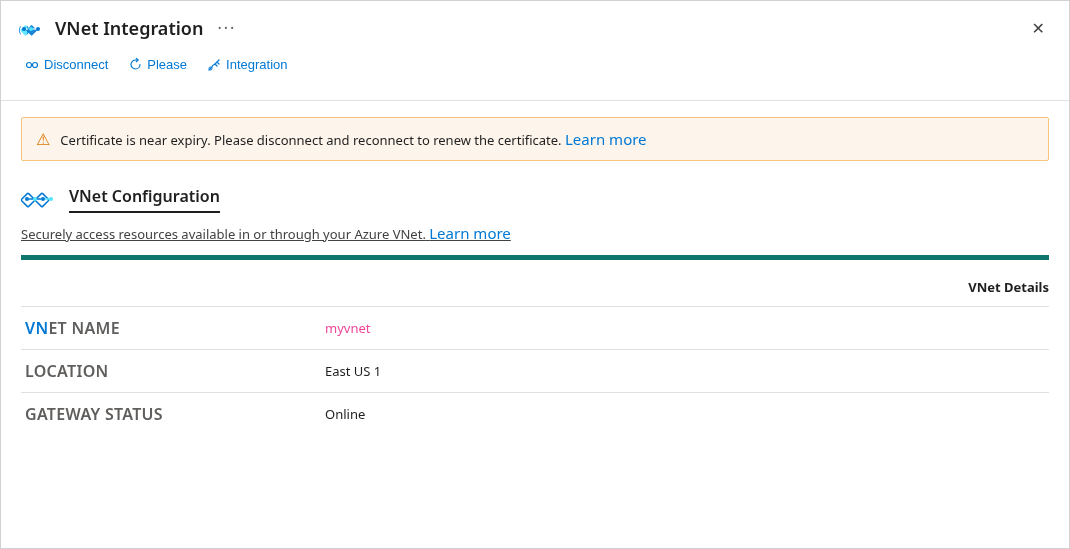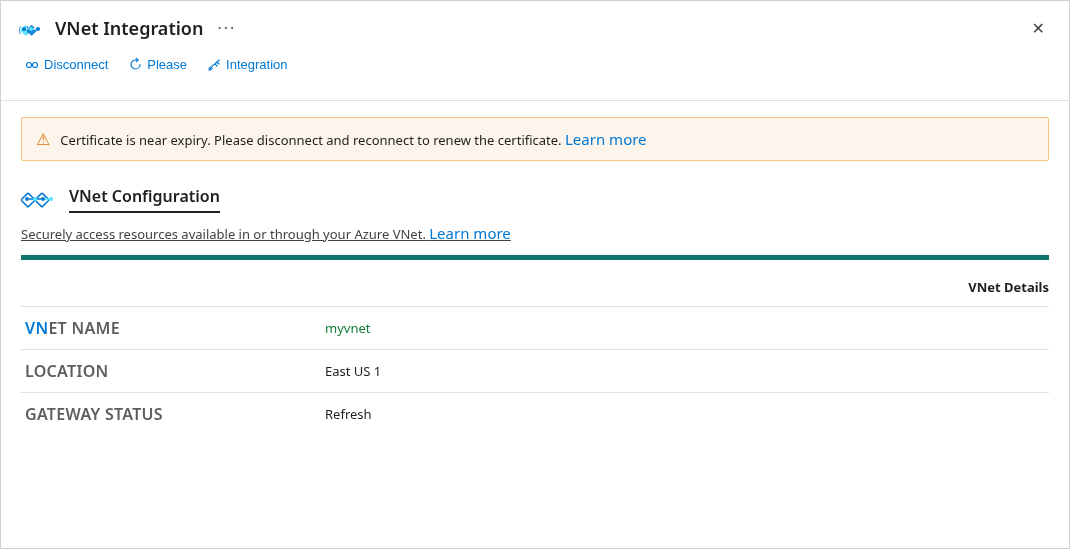"myvnet" .value-link { color: #15803d -> #ec4899 }
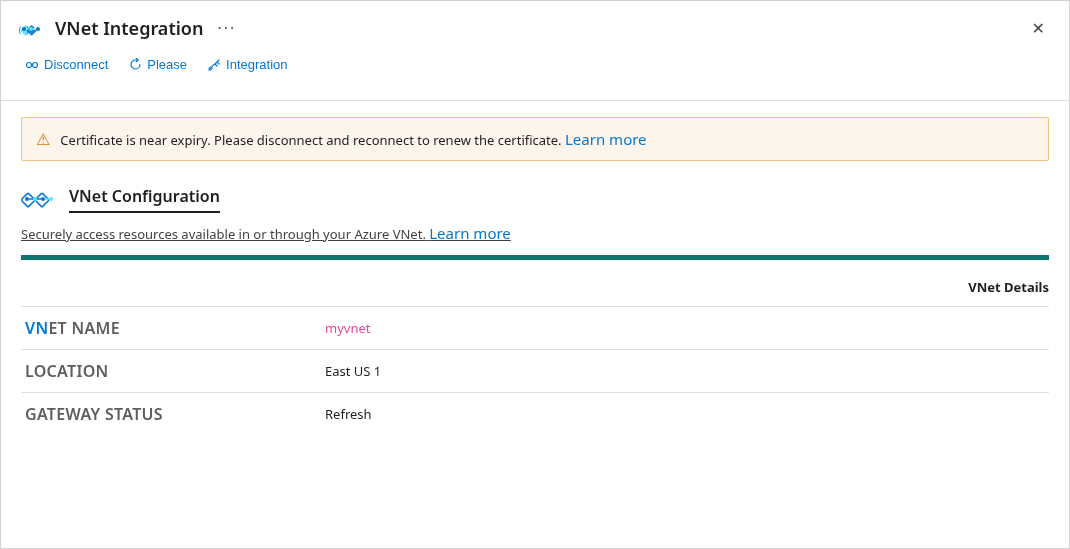"Refresh" td.value-cell { text: Refresh -> Online }
